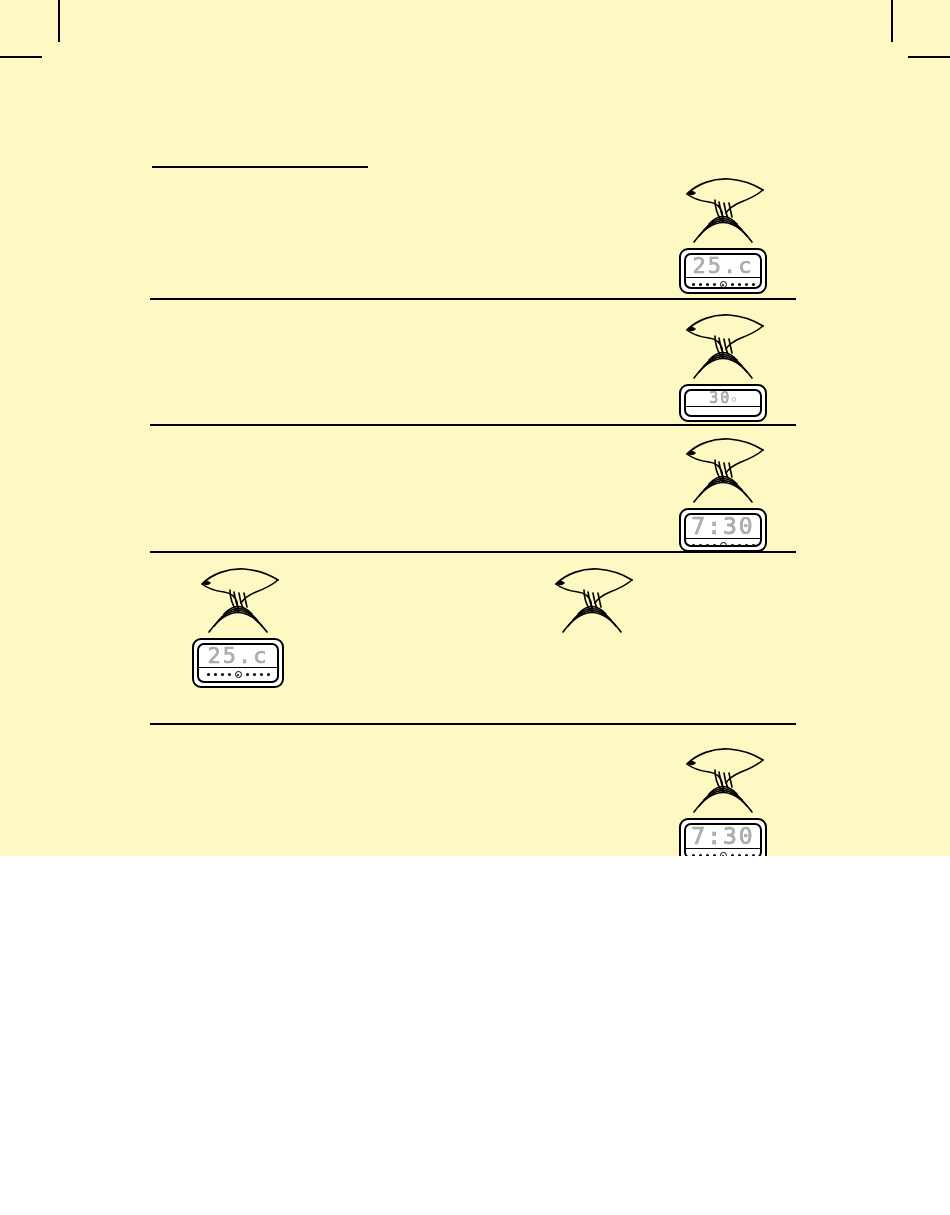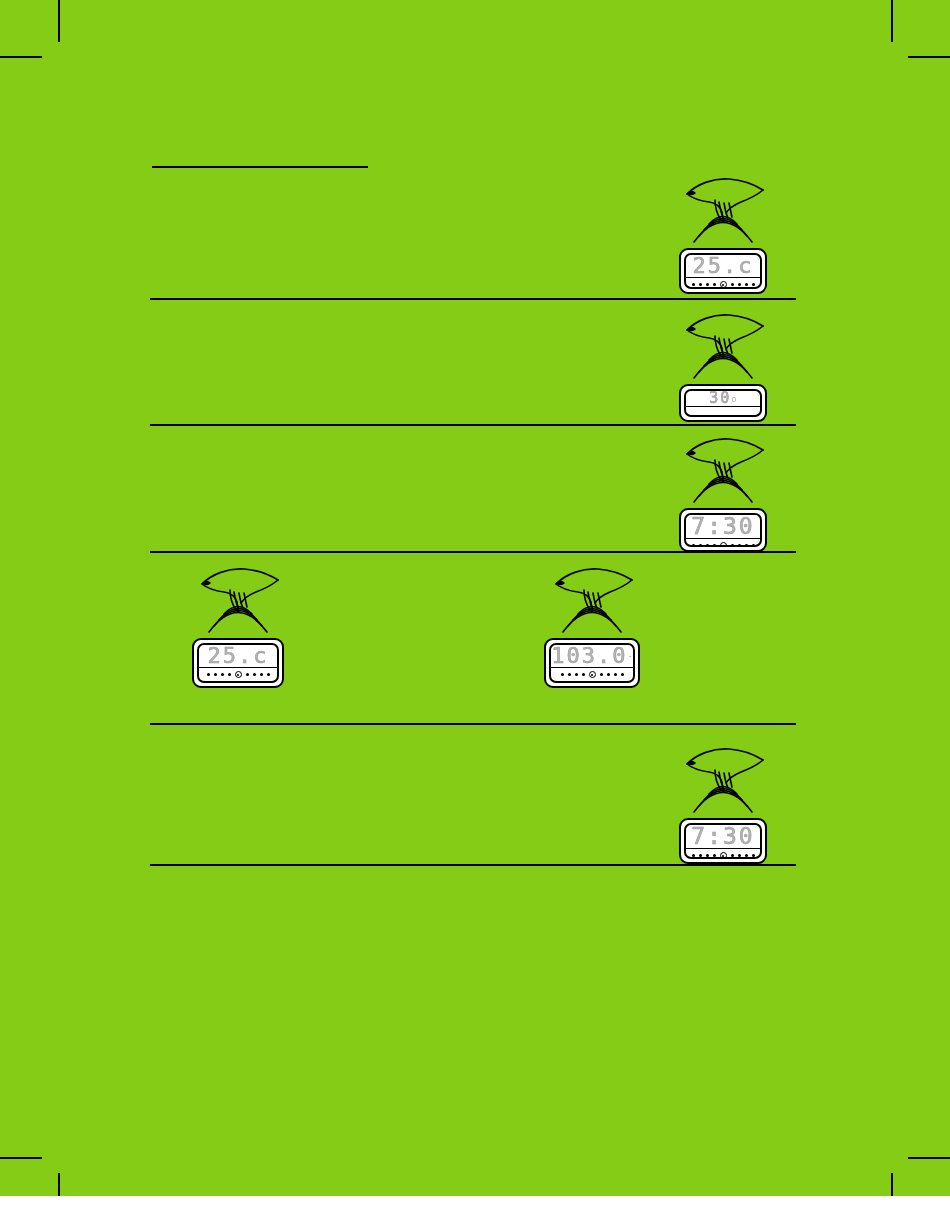"25.c" .page { background: #84cc16 -> #fef9c3; height: 1196px -> 856px }
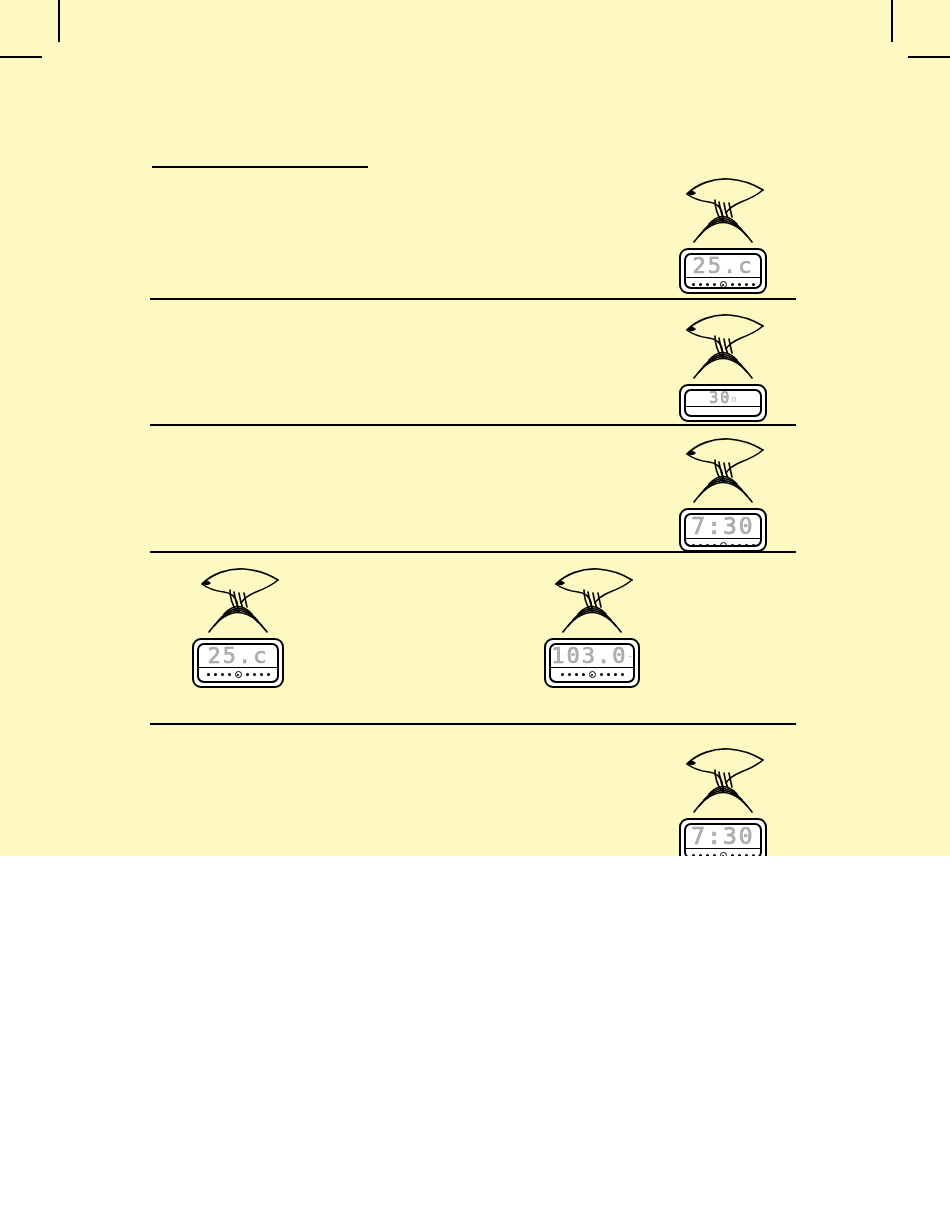"103.0" div.device { html: <div> <div> <div> <span>103.0</span> <span>-</span> </div> <div> <span></span> <span></span> <span></span> <span></span> <span></span> <span></span> <span></span> <span></span> <span></span> </div> <div></div> </div> </div> -> none }
